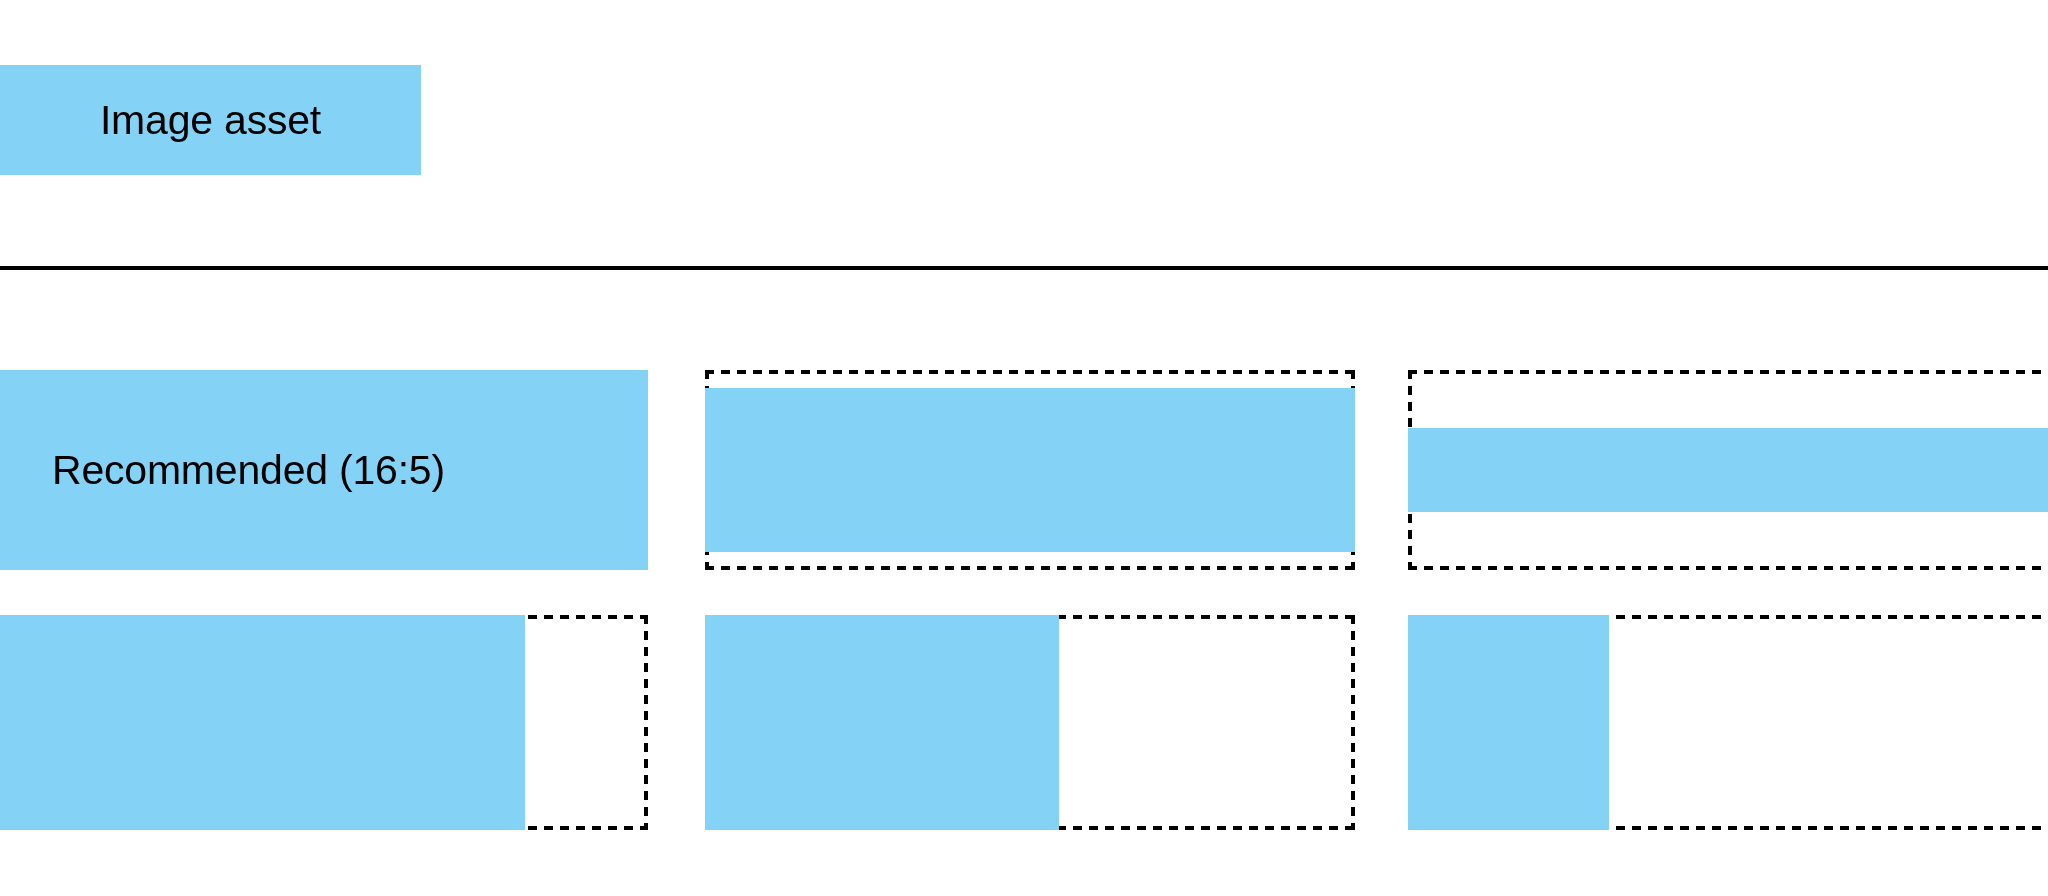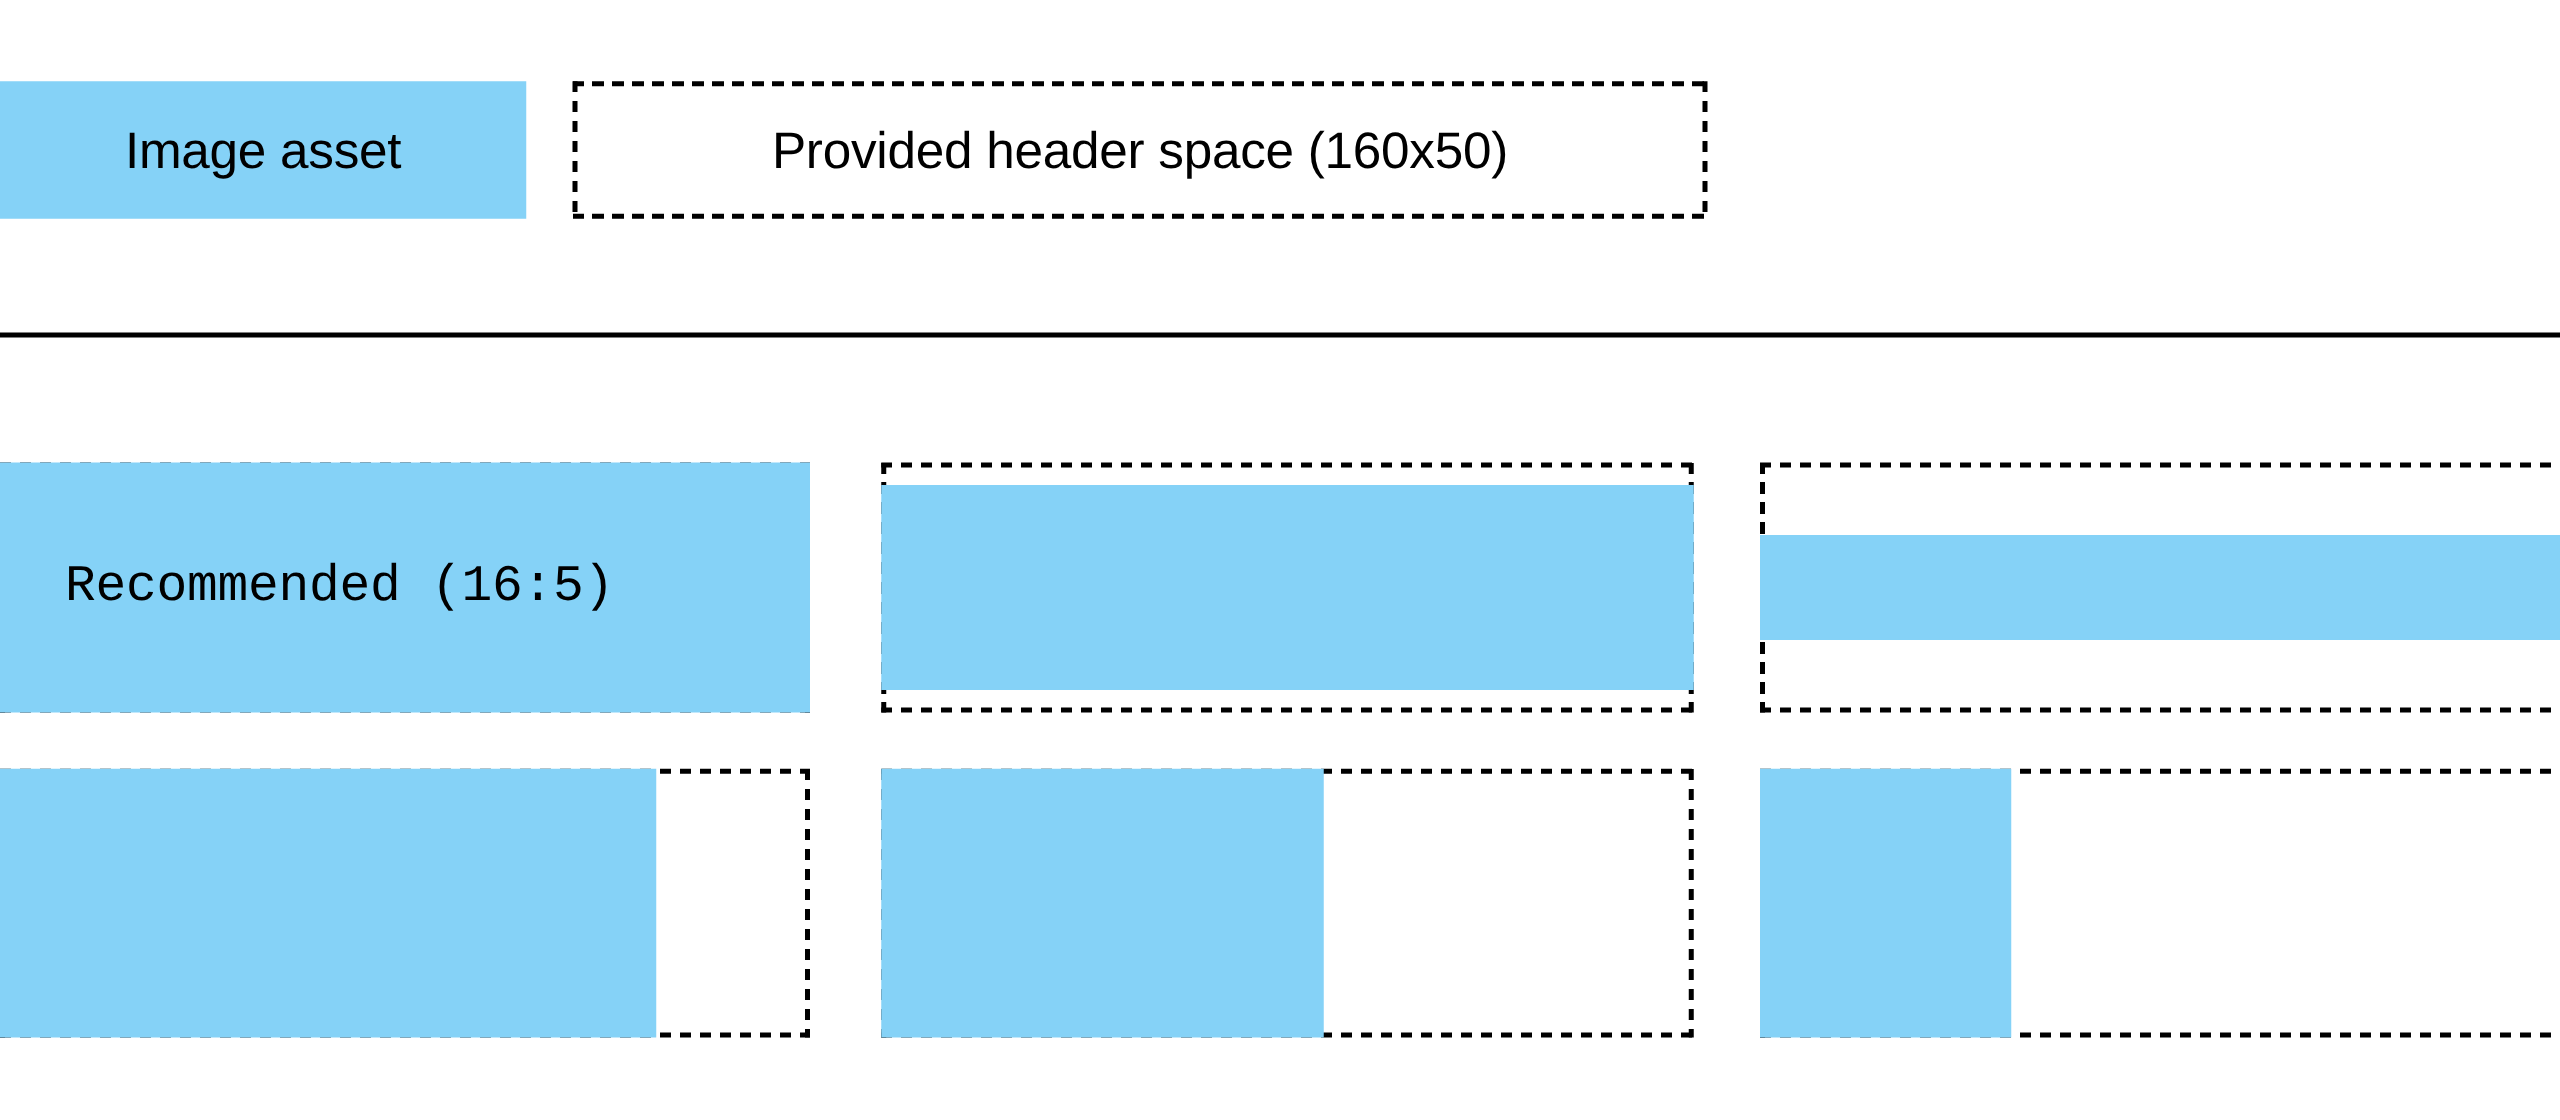"Provided header space (160x50)" div.header-space-box { html: <div> <span>Provided header space (160x50)</span> </div> -> none }
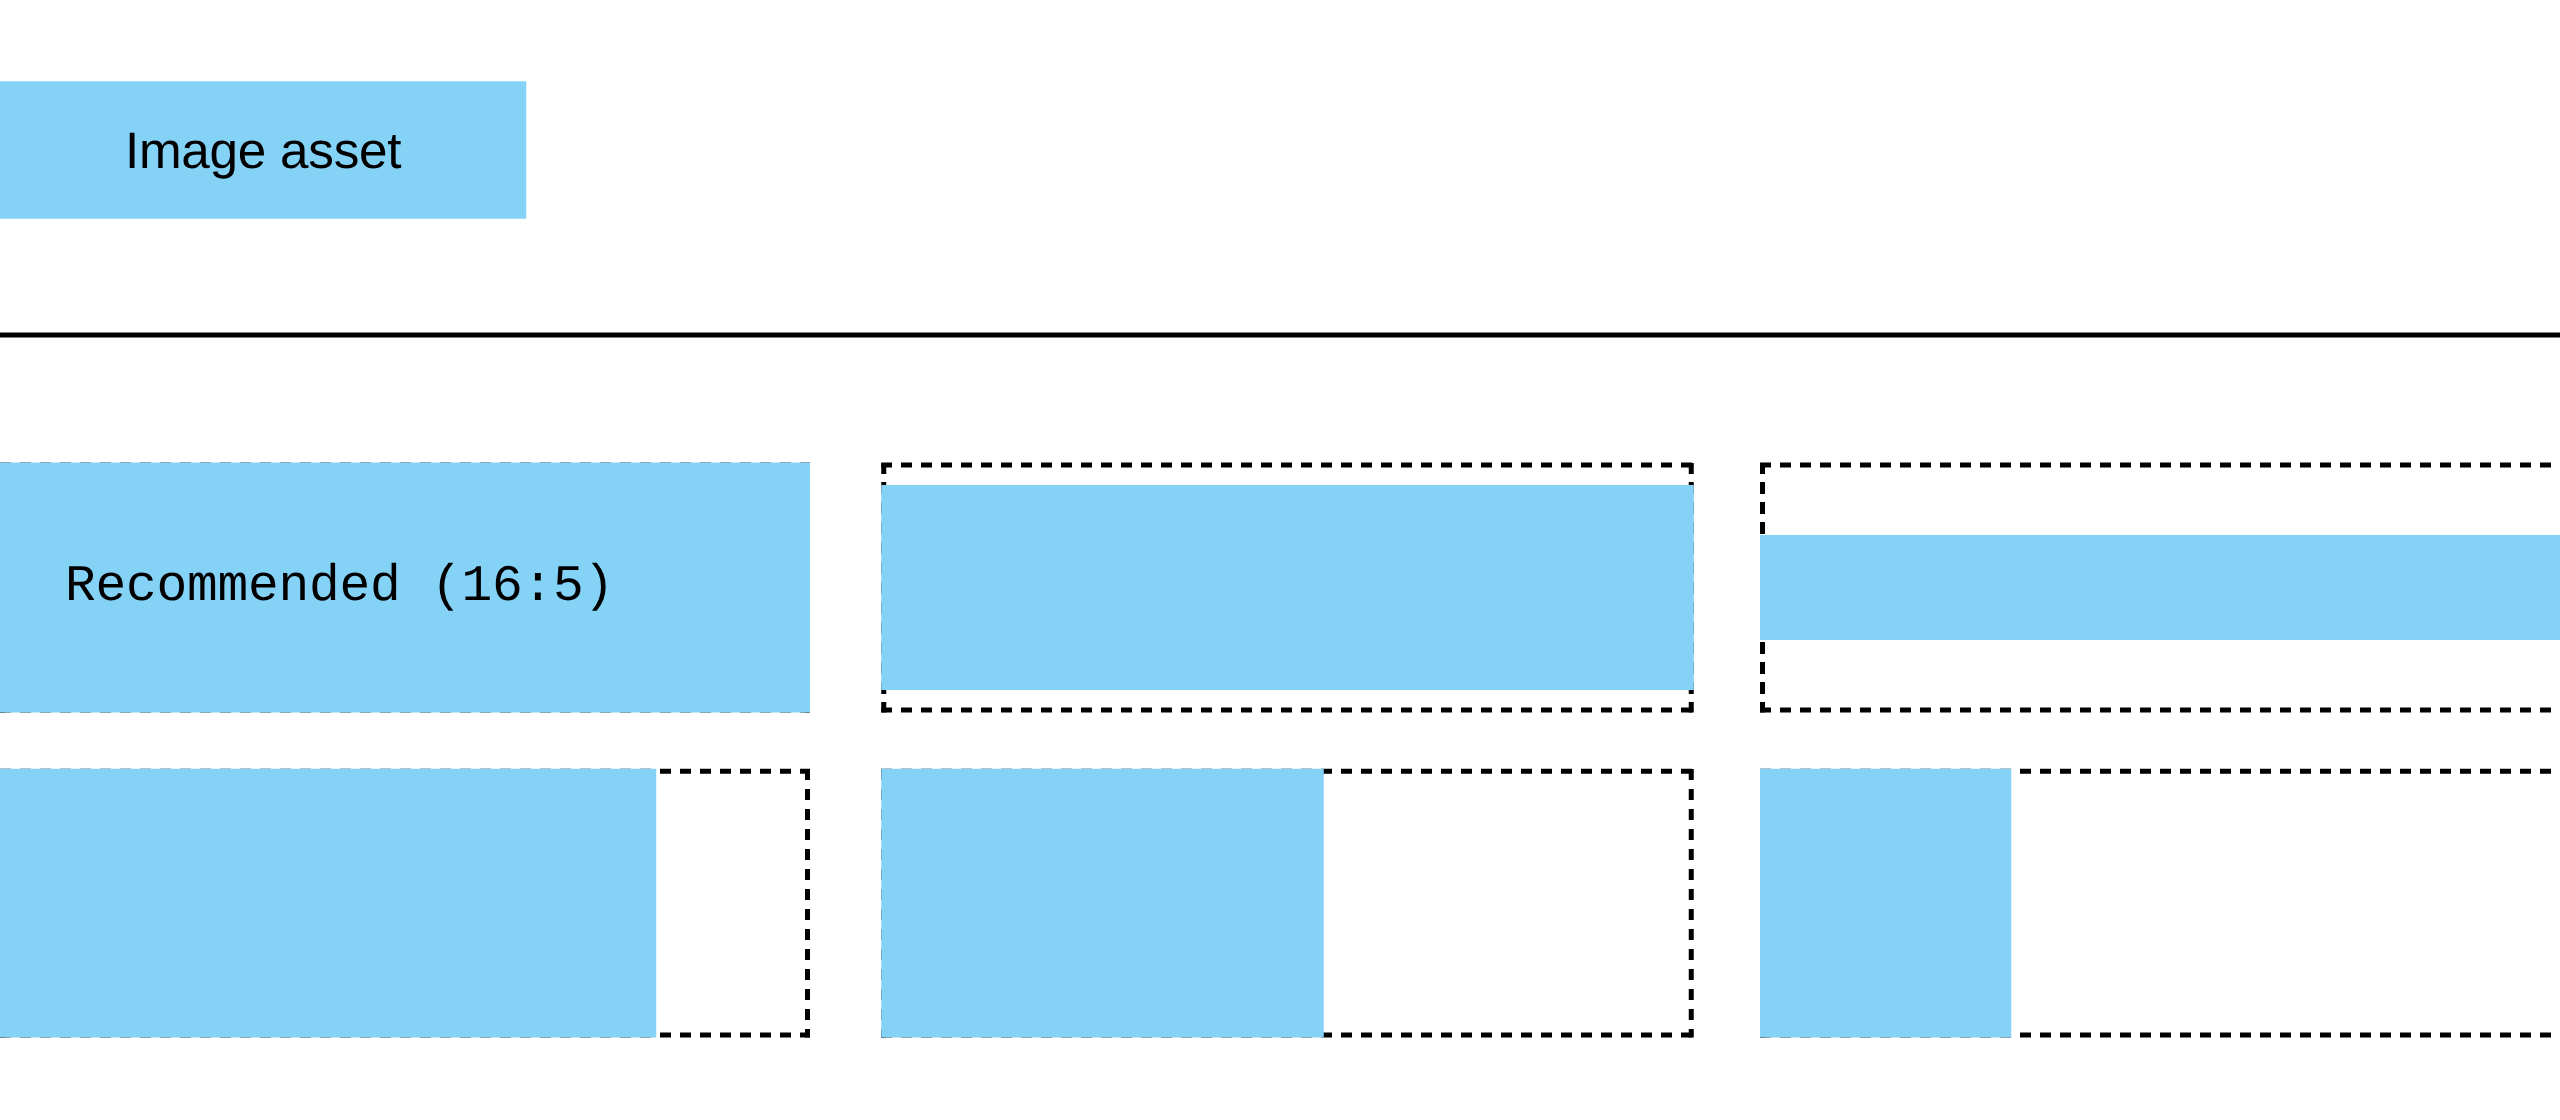"Recommended (16:5)" .cell { font-family: Liberation Mono, monospace -> none }
